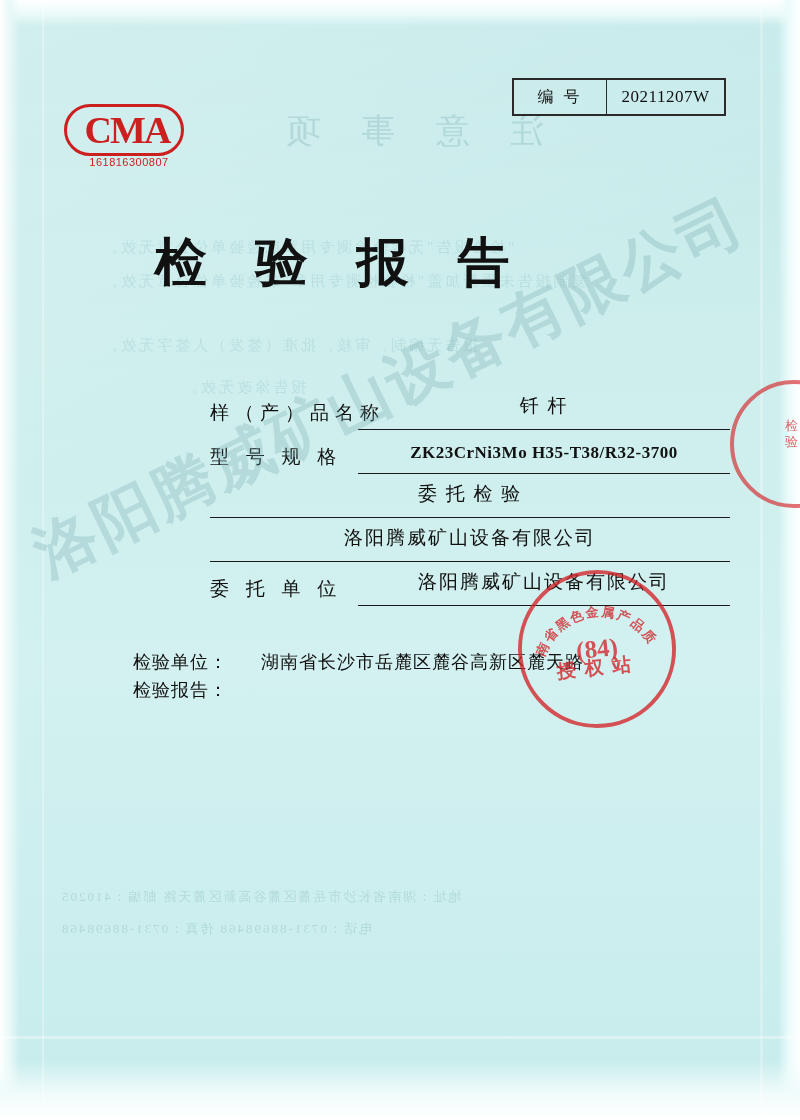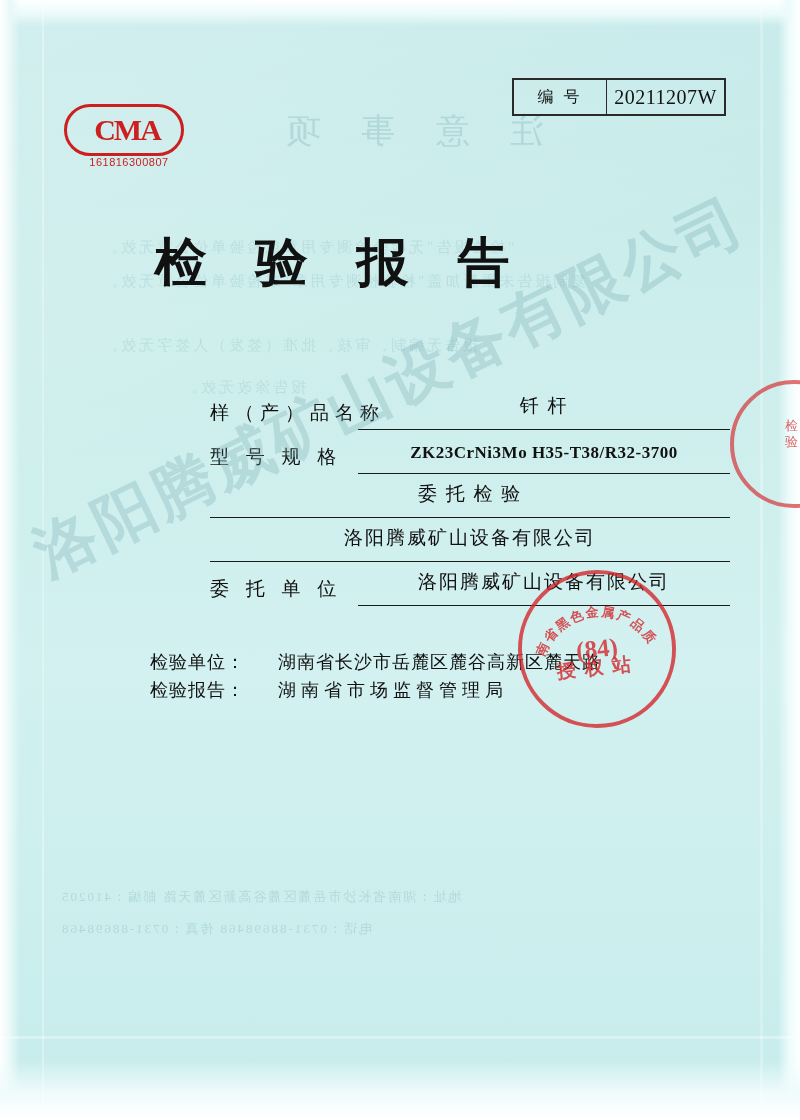"20211207W" .numbox td.val { font-size: 20px -> 17px }
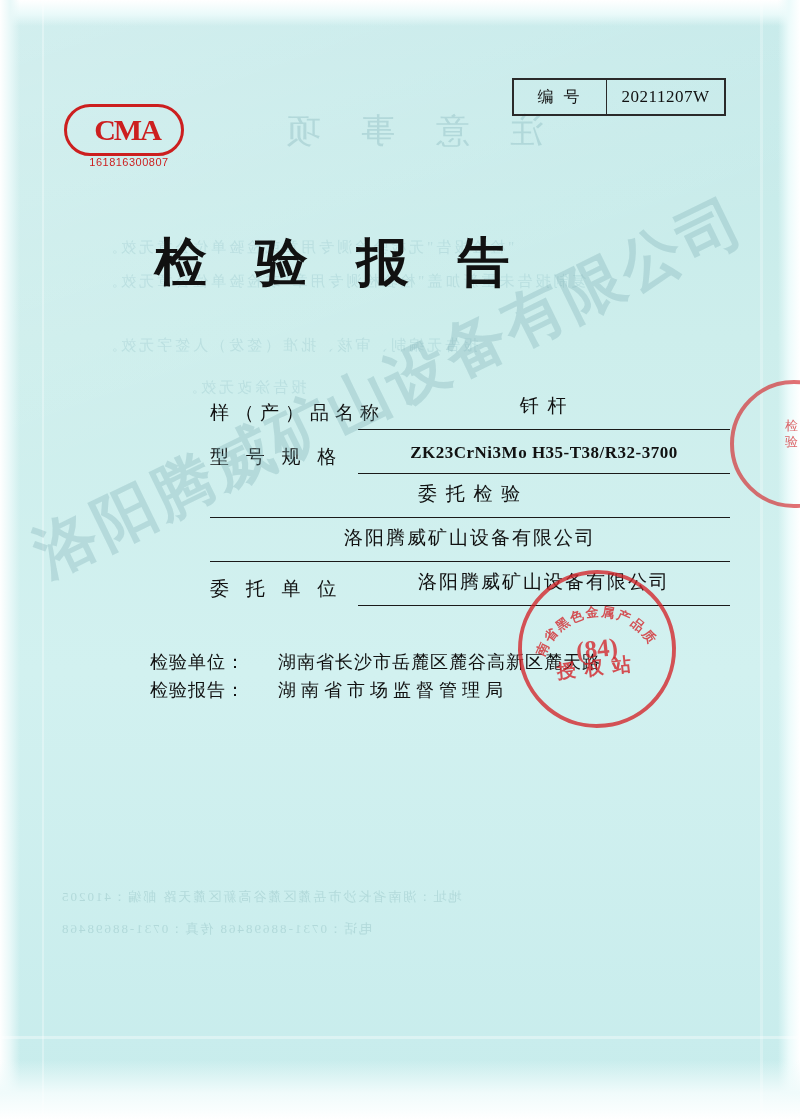"CMA" .cma-text { font-size: 30px -> 38px }
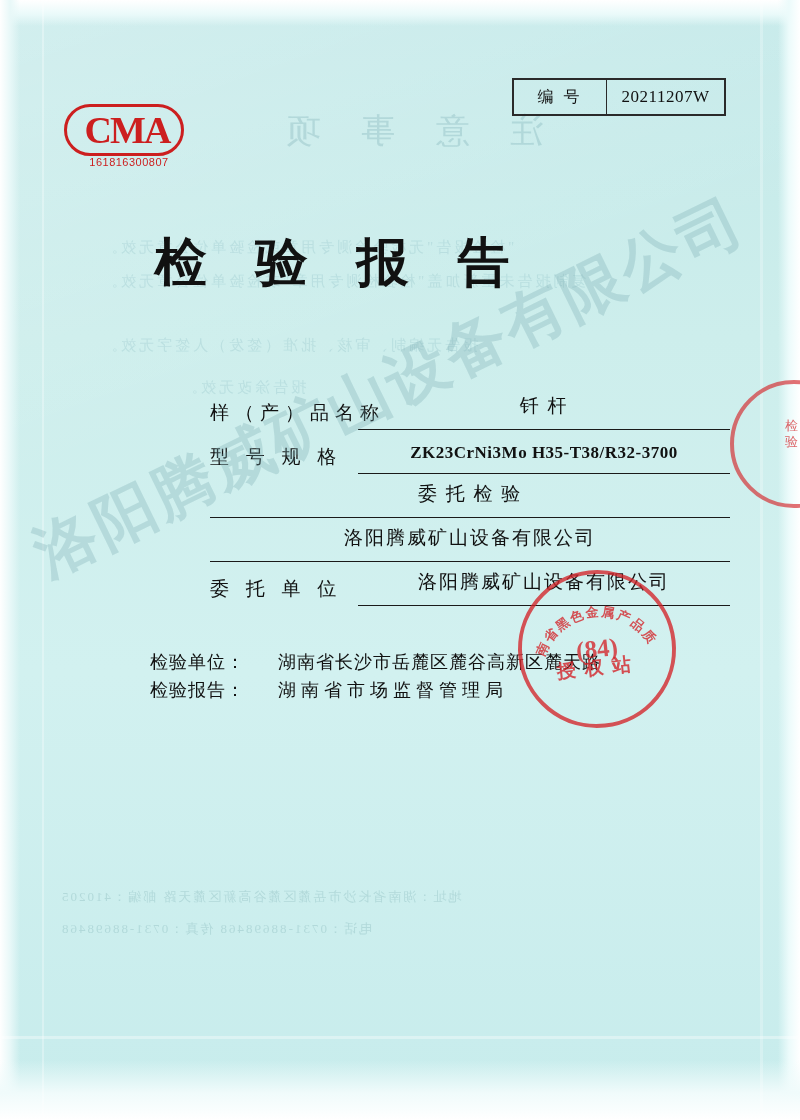"检验单位：" .units { left: 150px -> 133px }
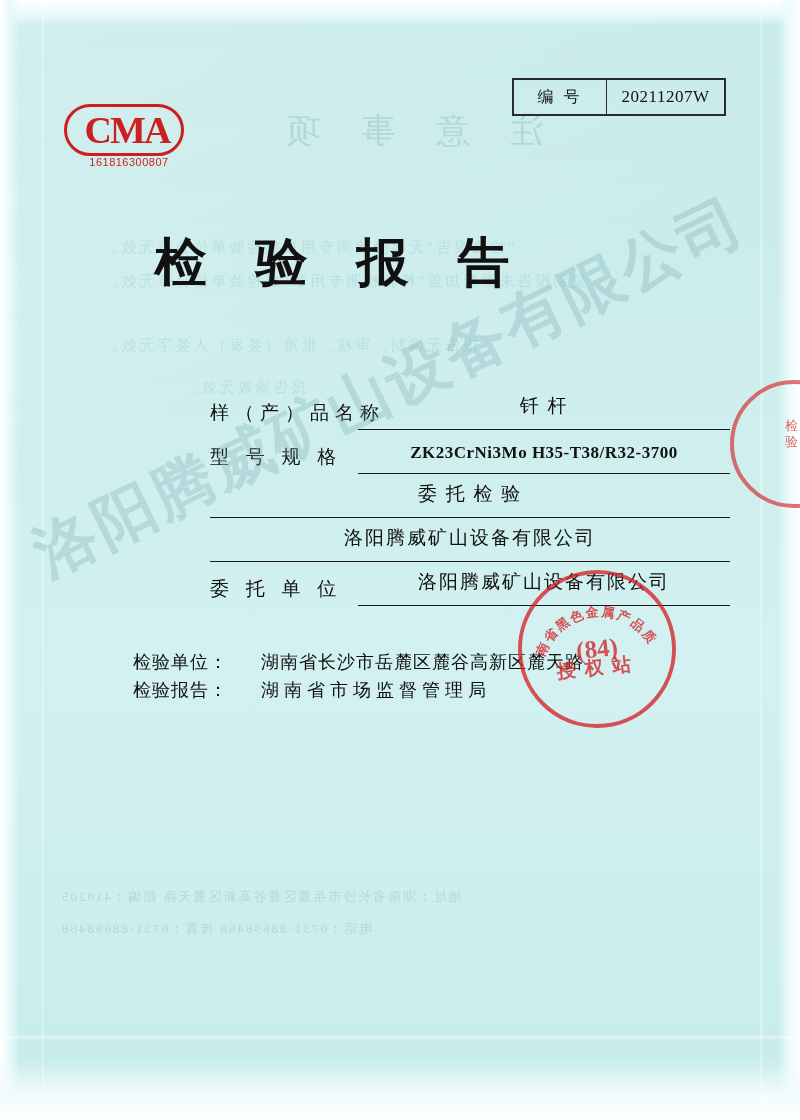"湖南省市场监督管理局" div.uvalue { html: <div>湖南省市场监督管理局</div> -> none }
